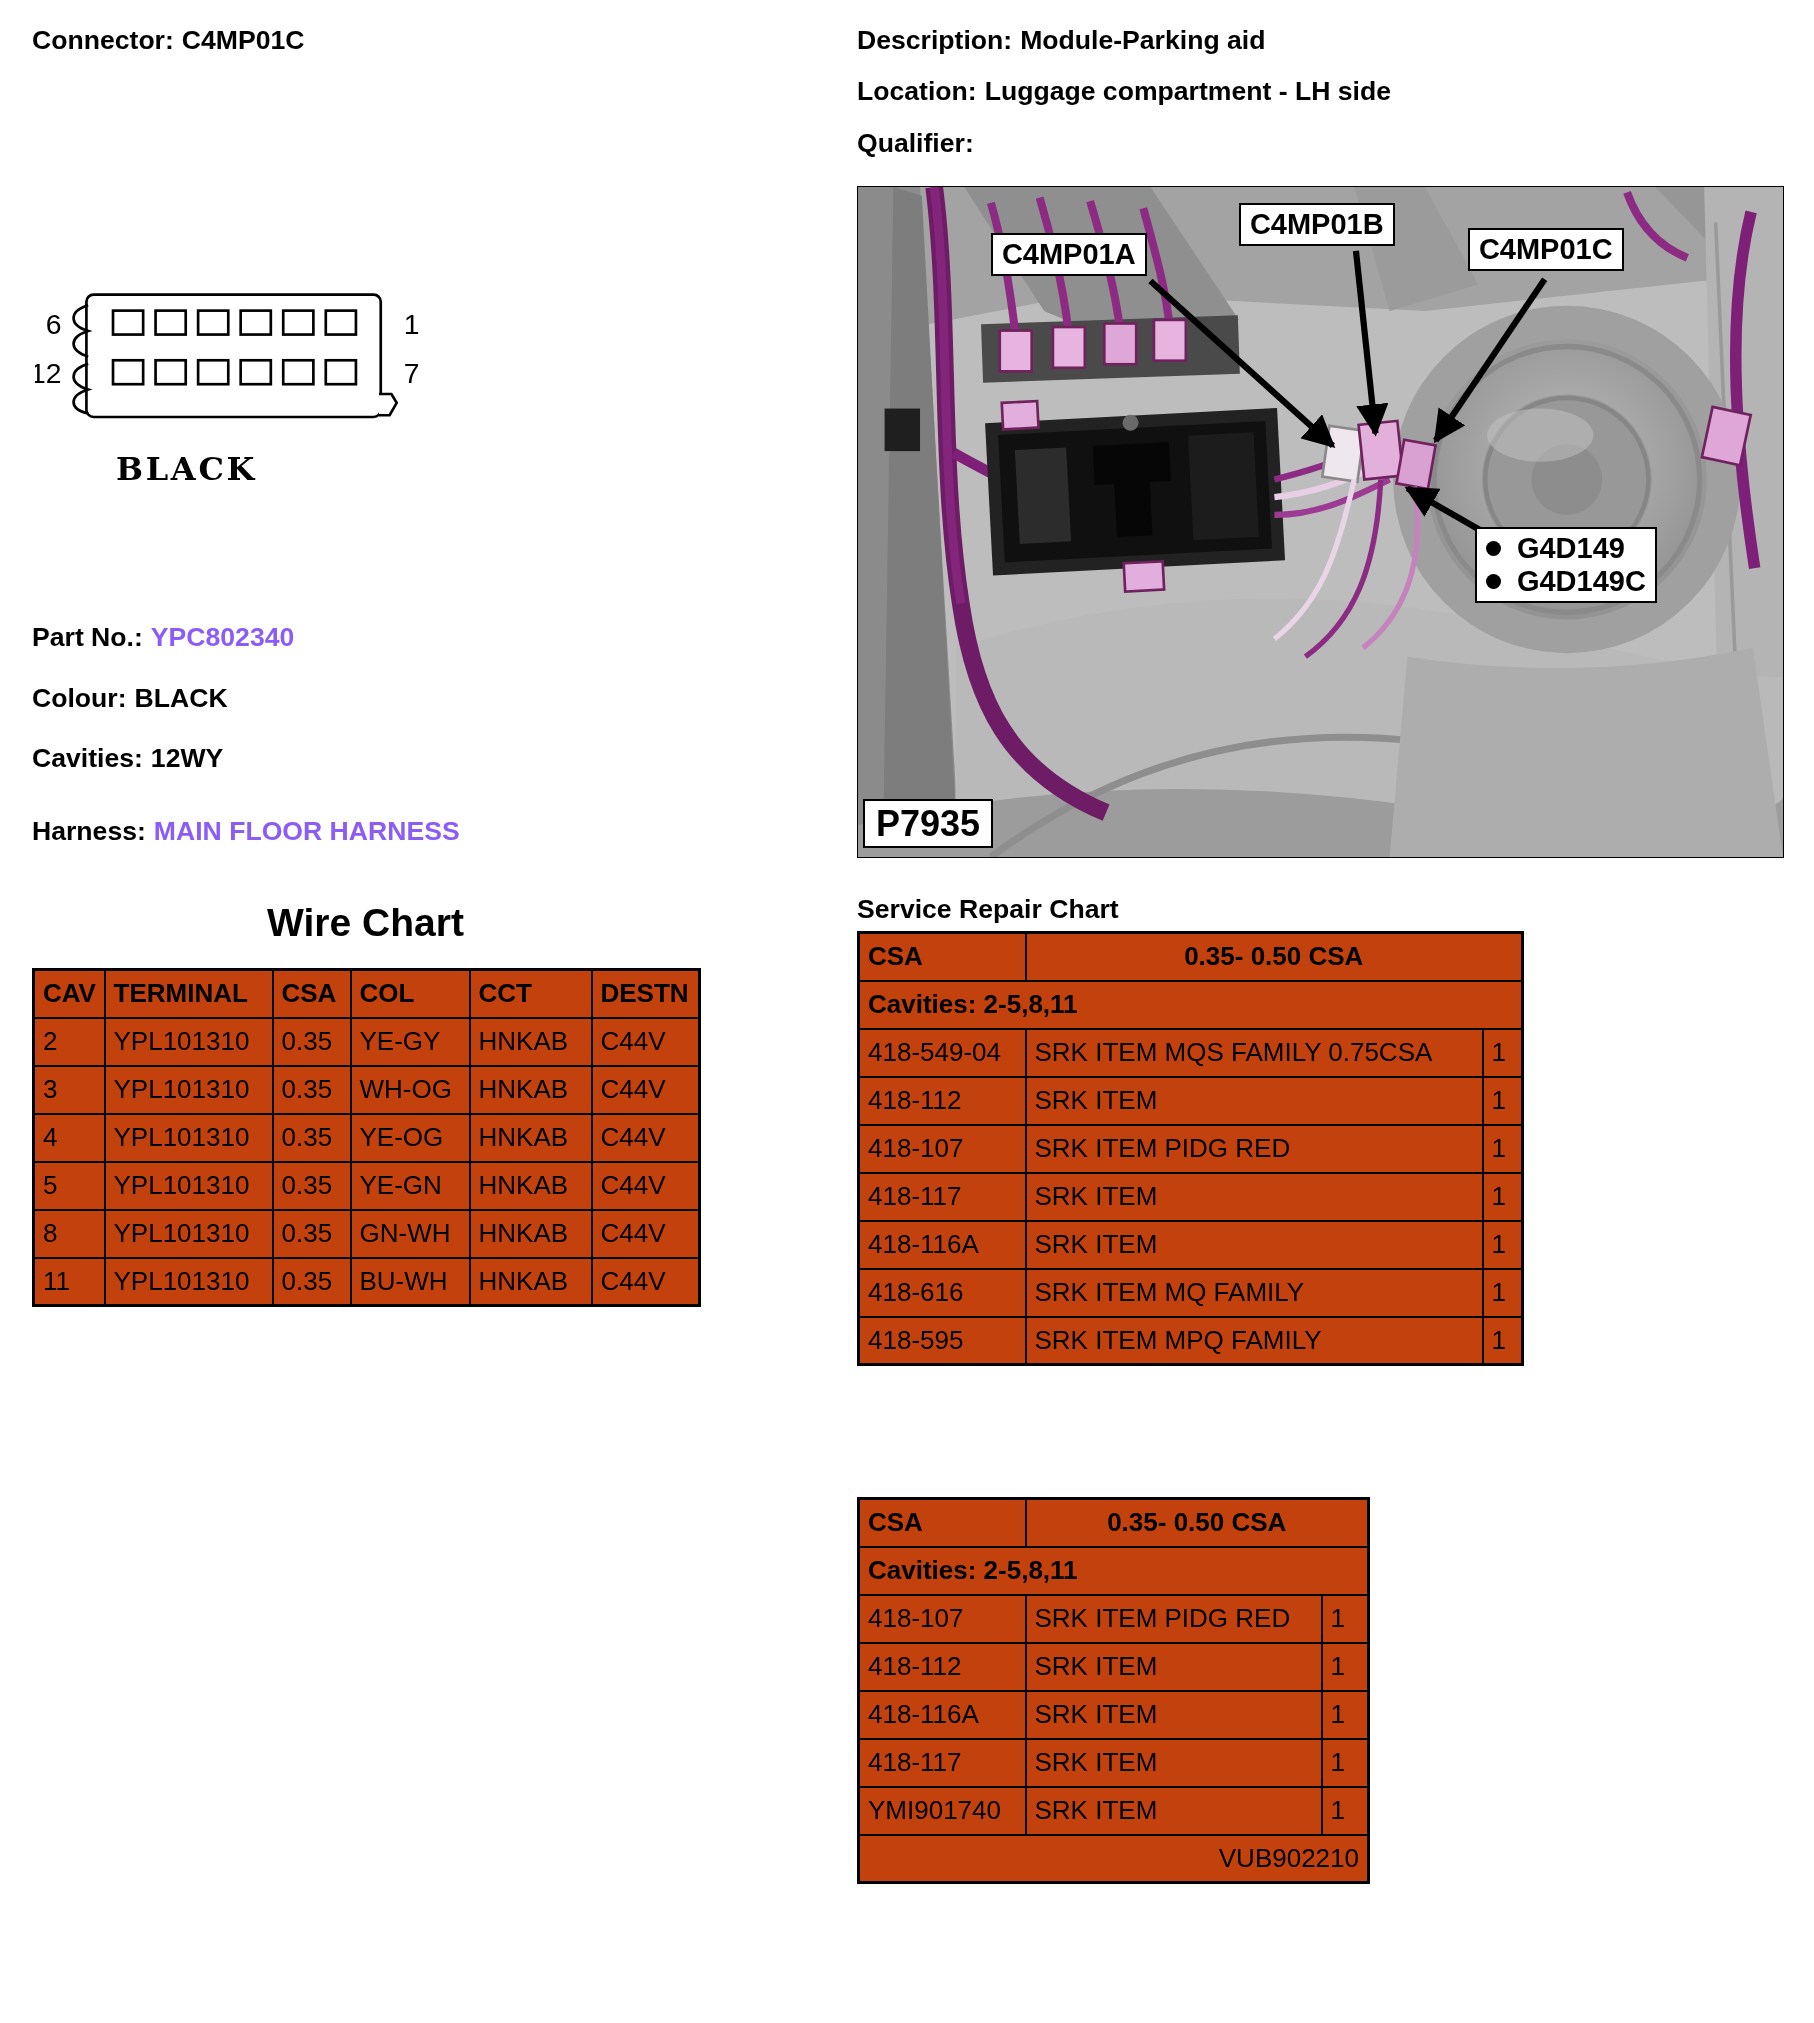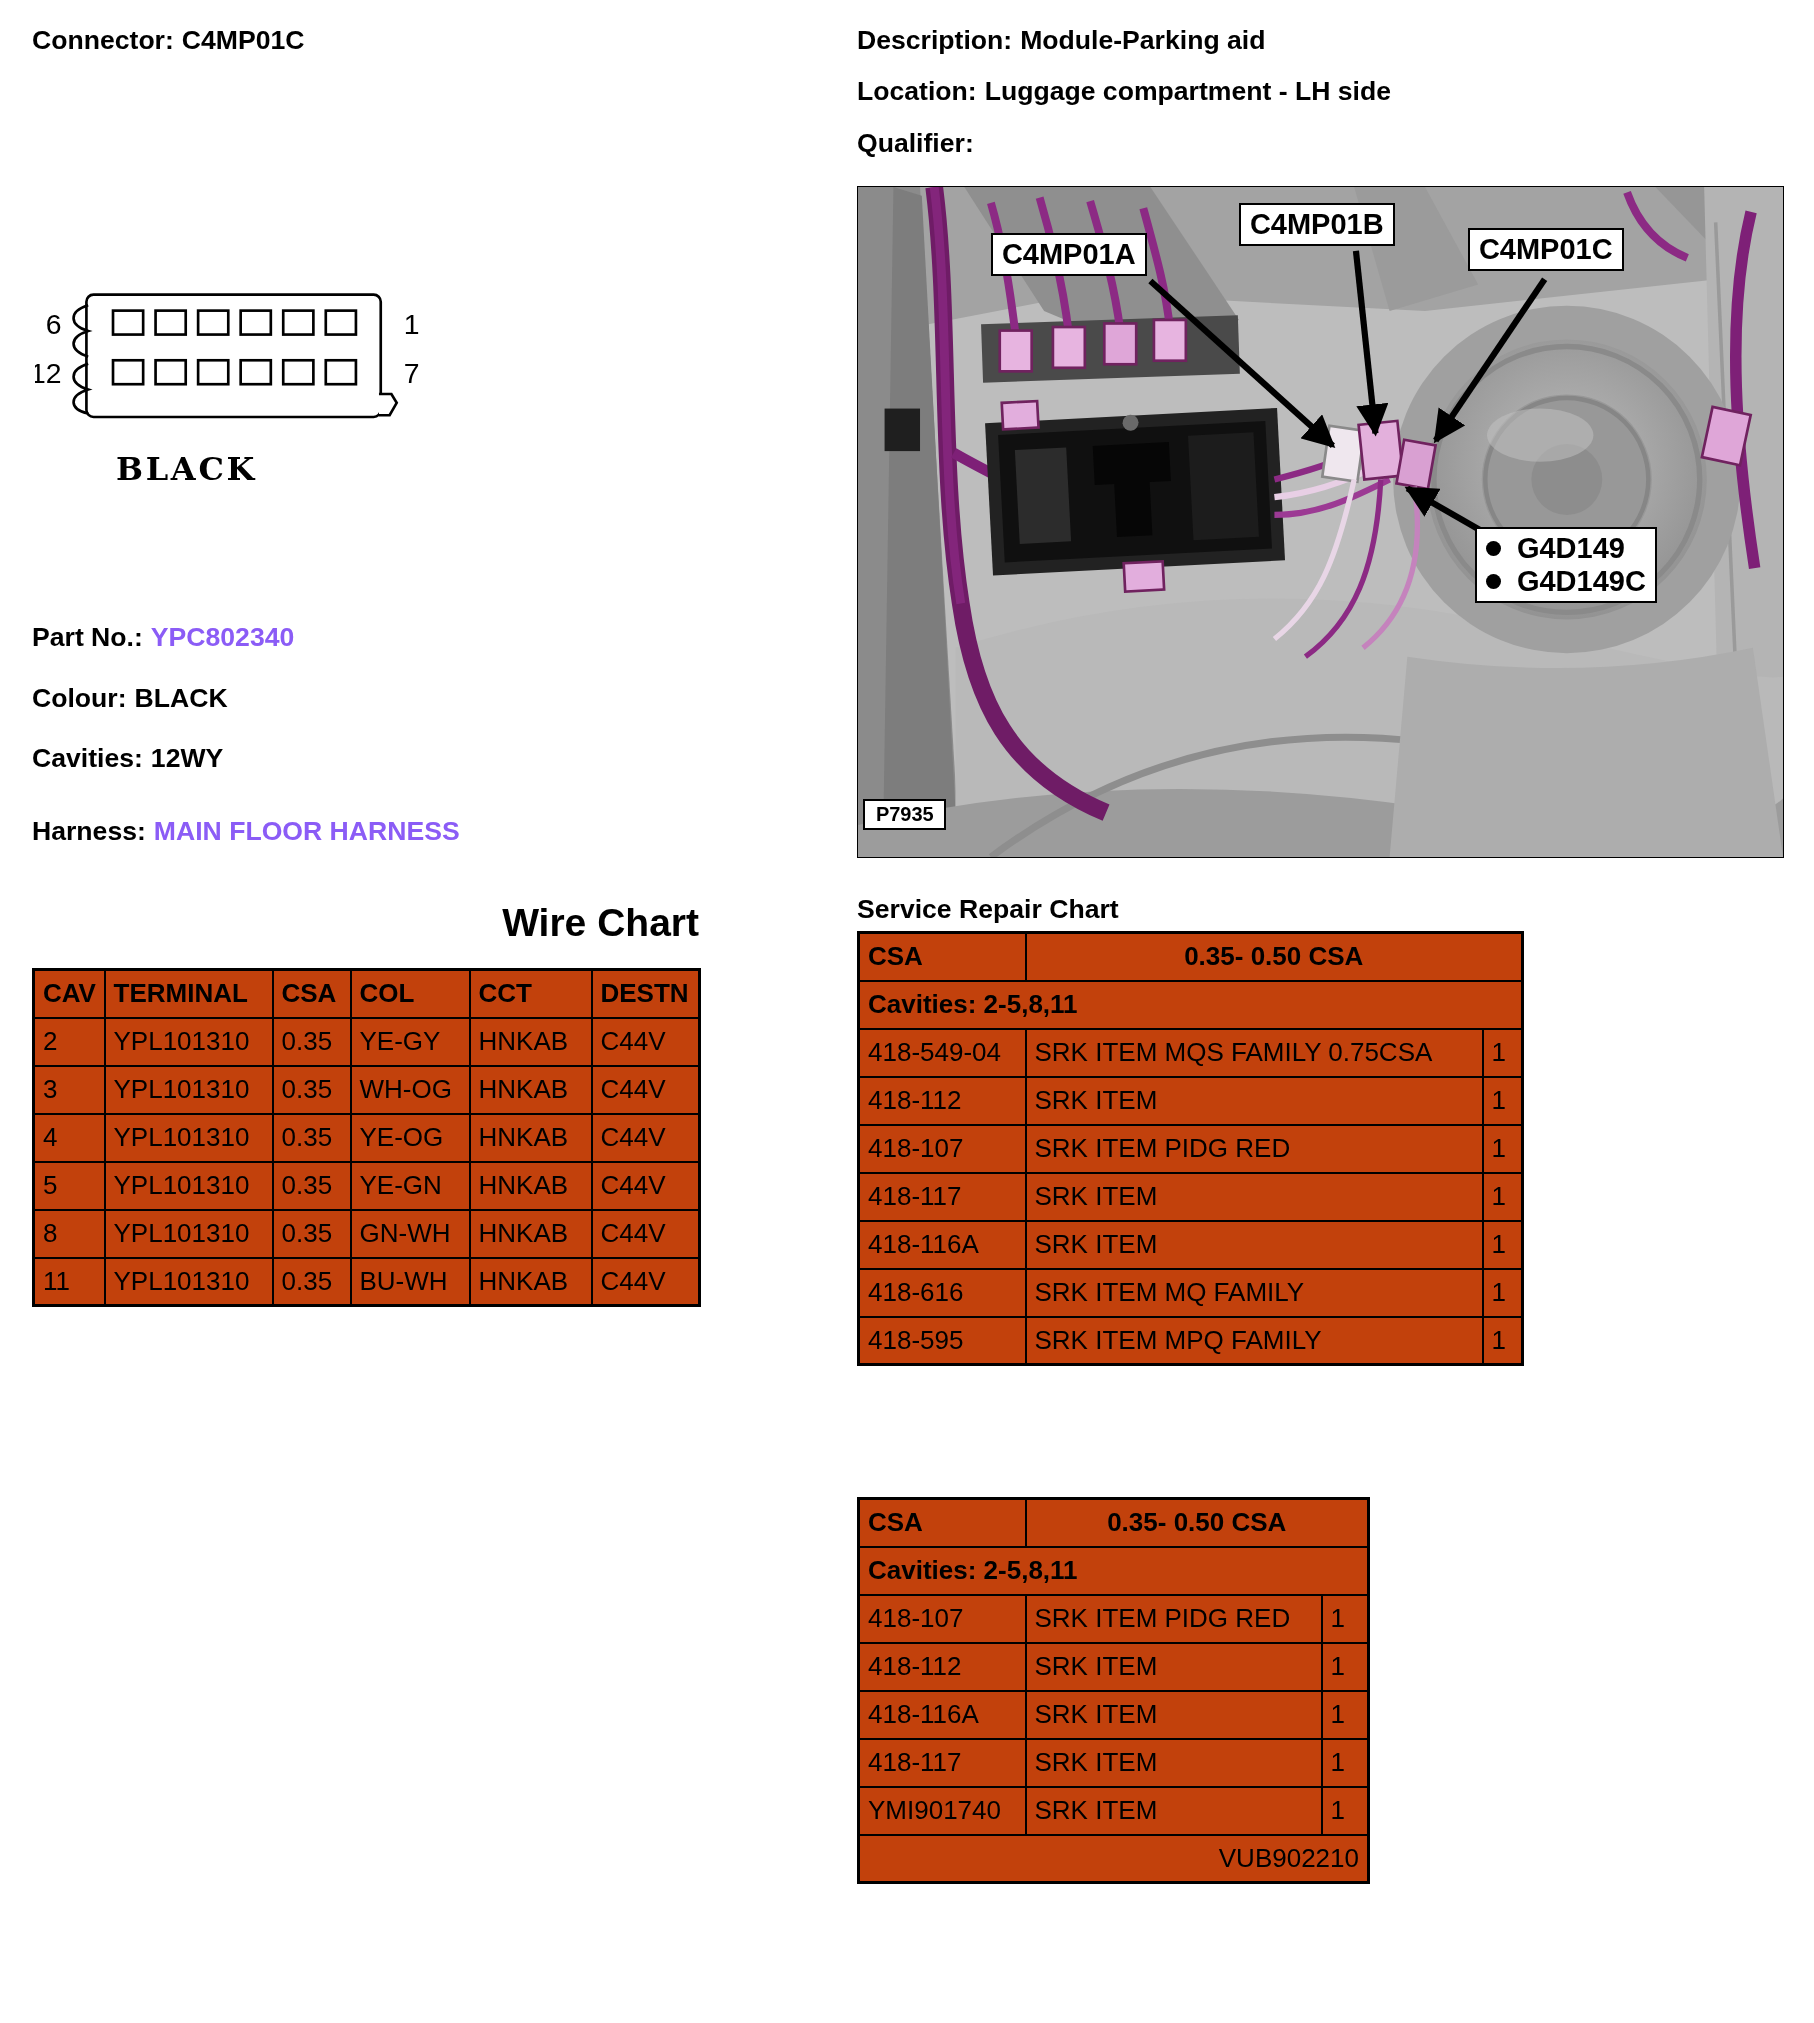"P7935" .plabel.ref { font-size: 20px -> 36px }
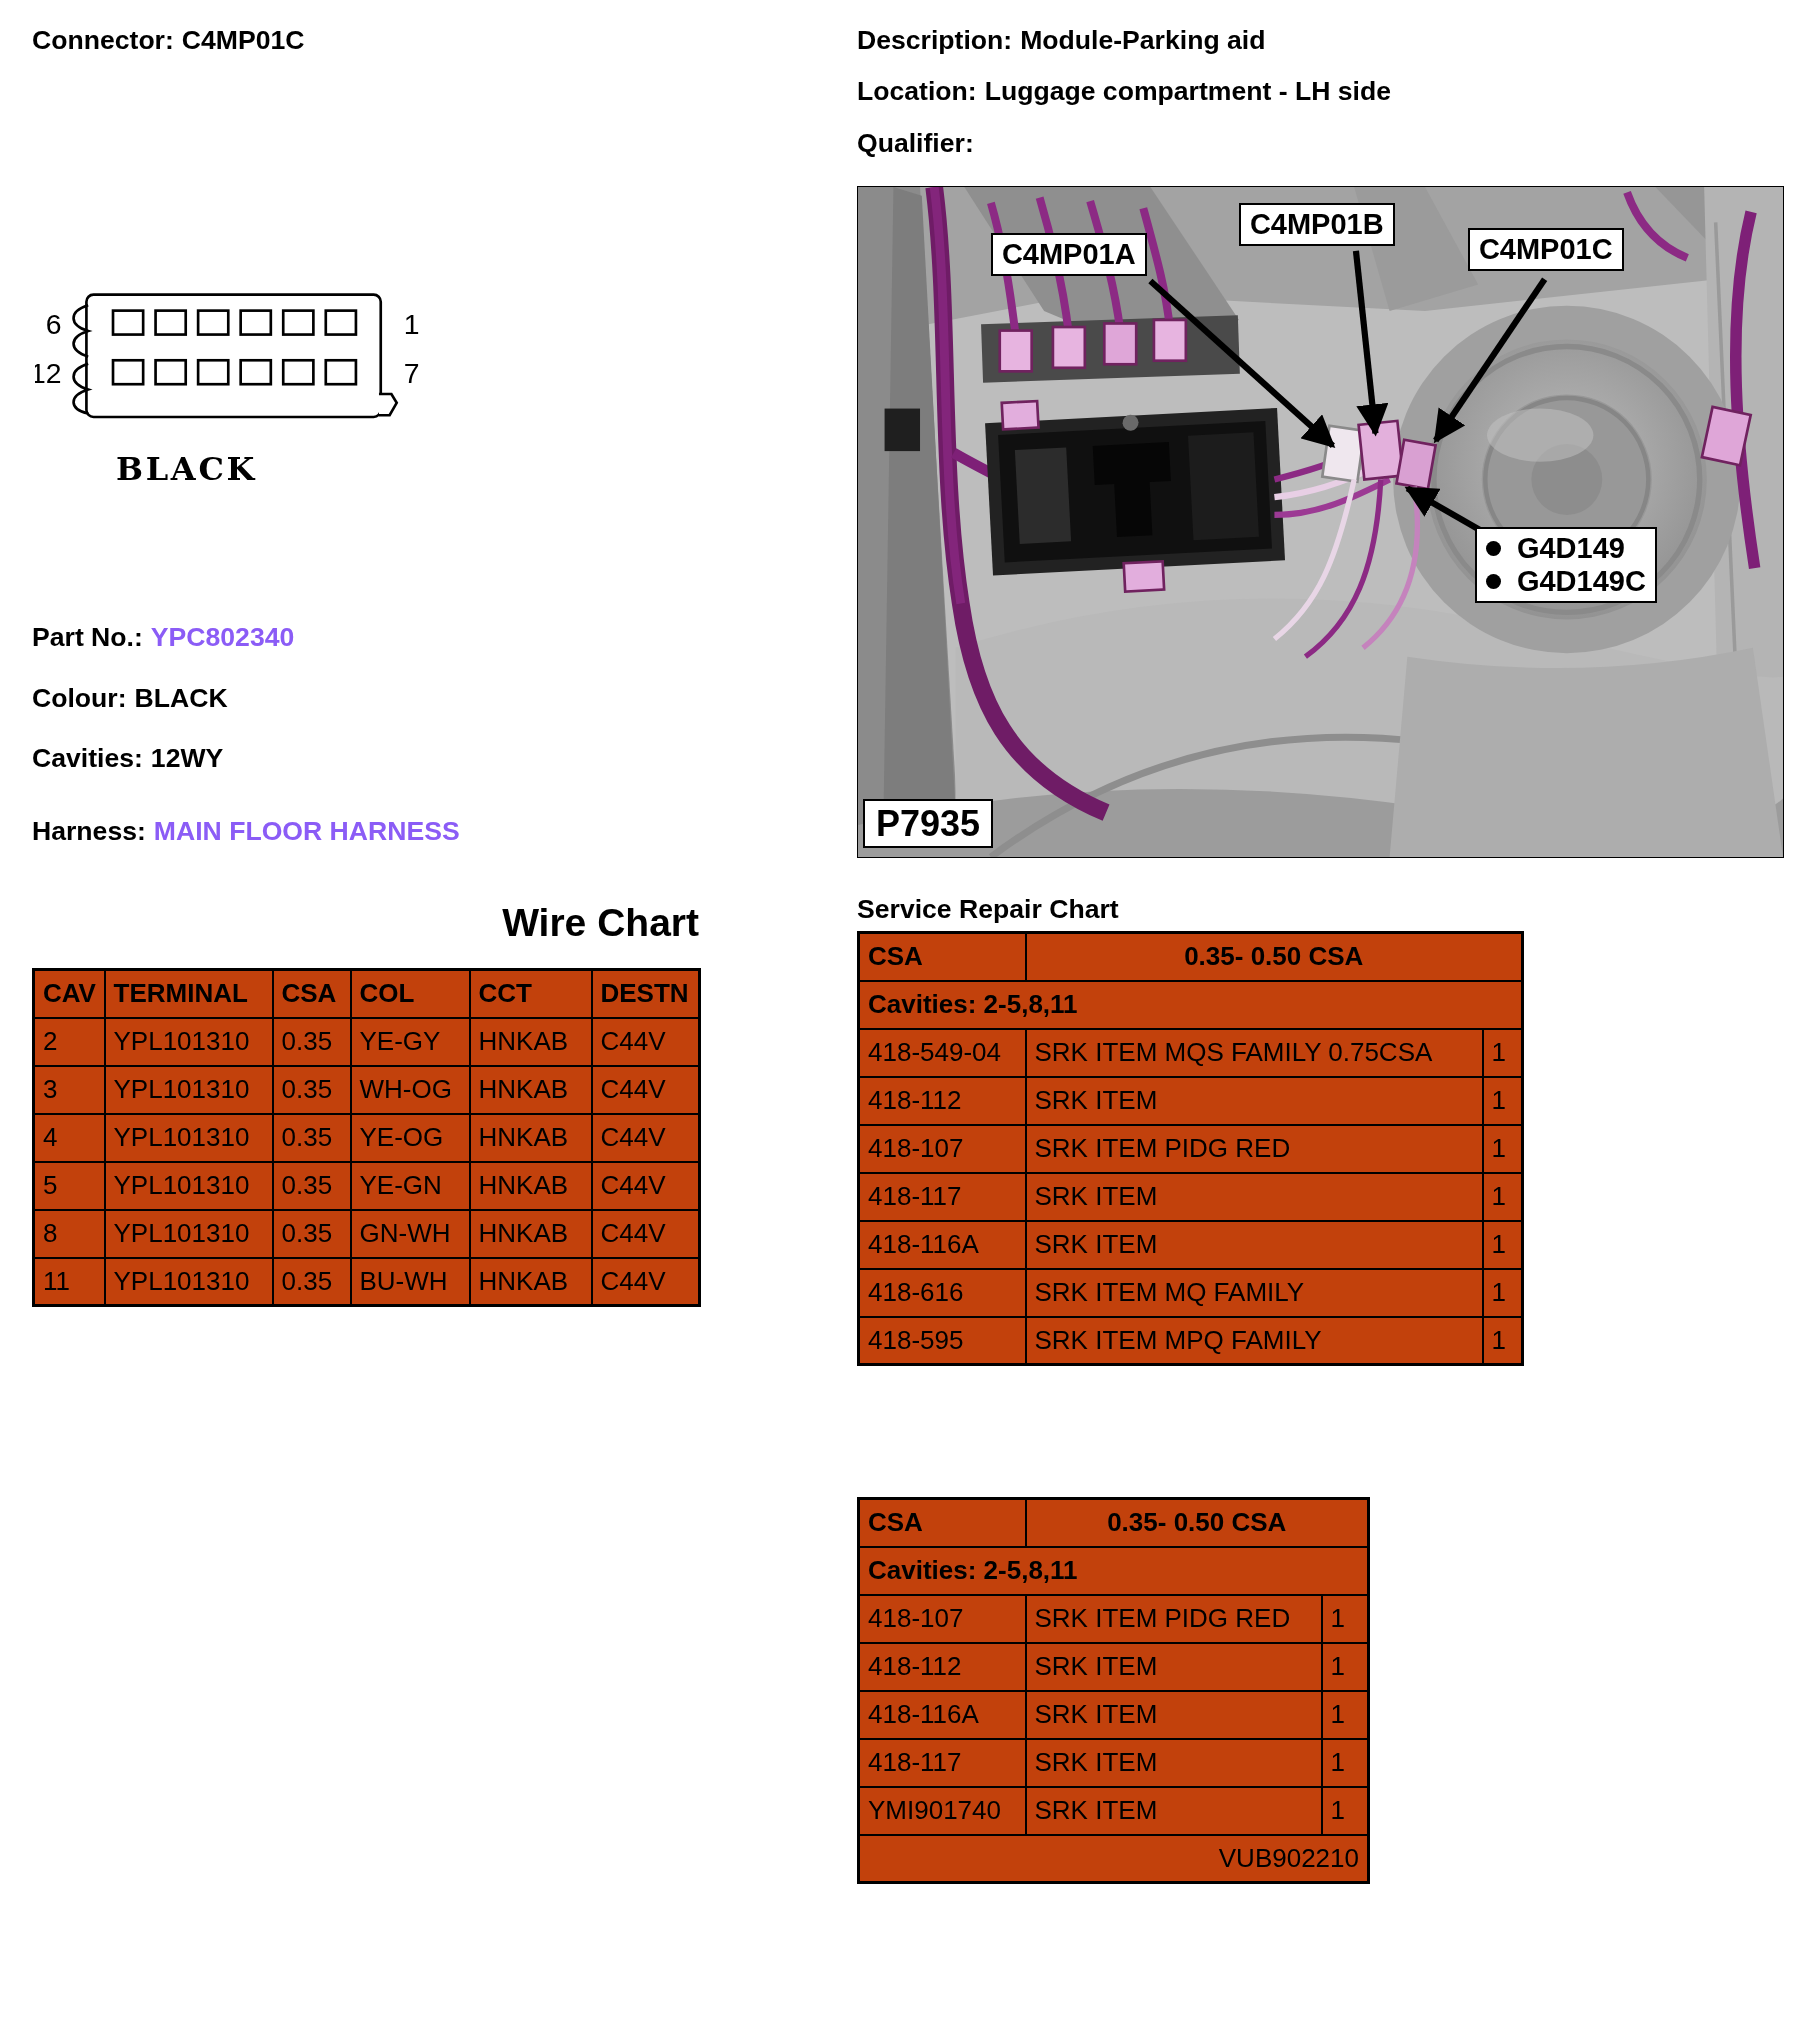"Wire Chart" .wire-title { text-align: right -> center }
